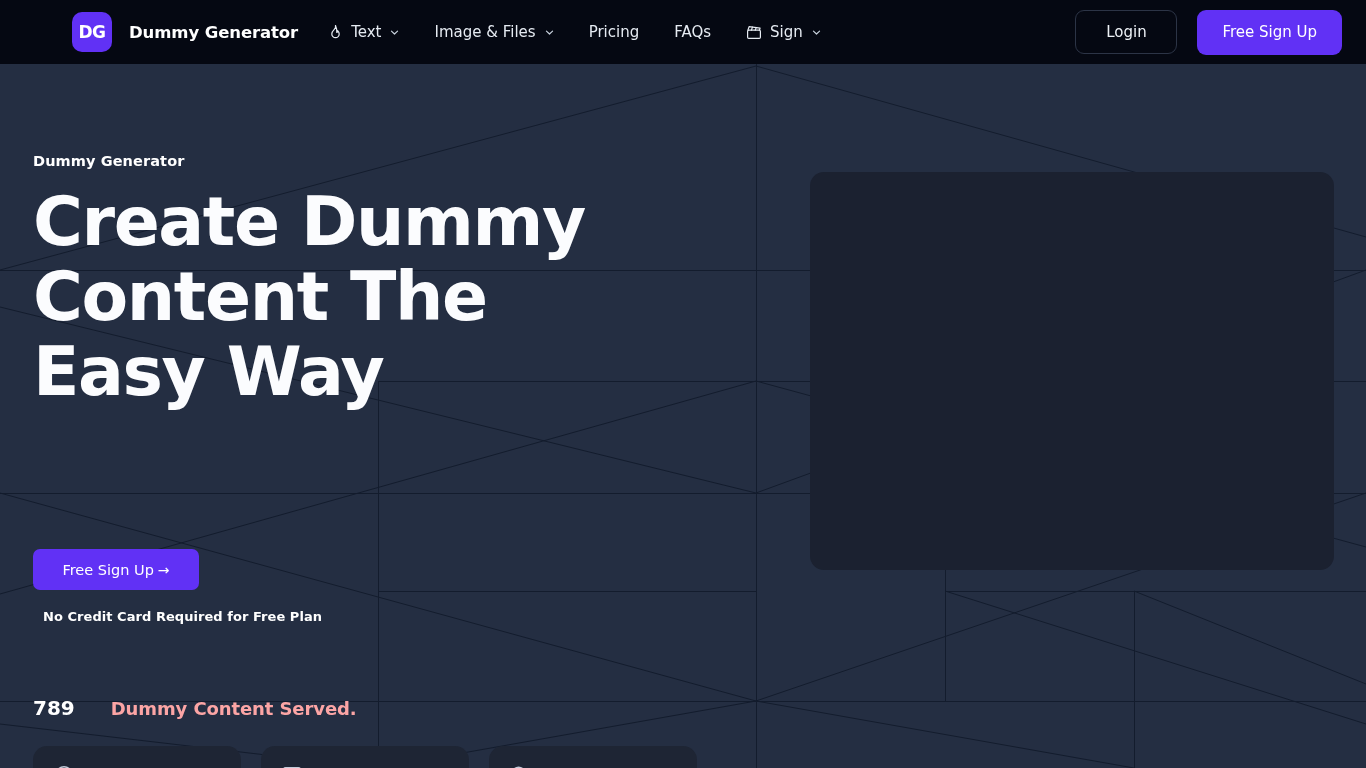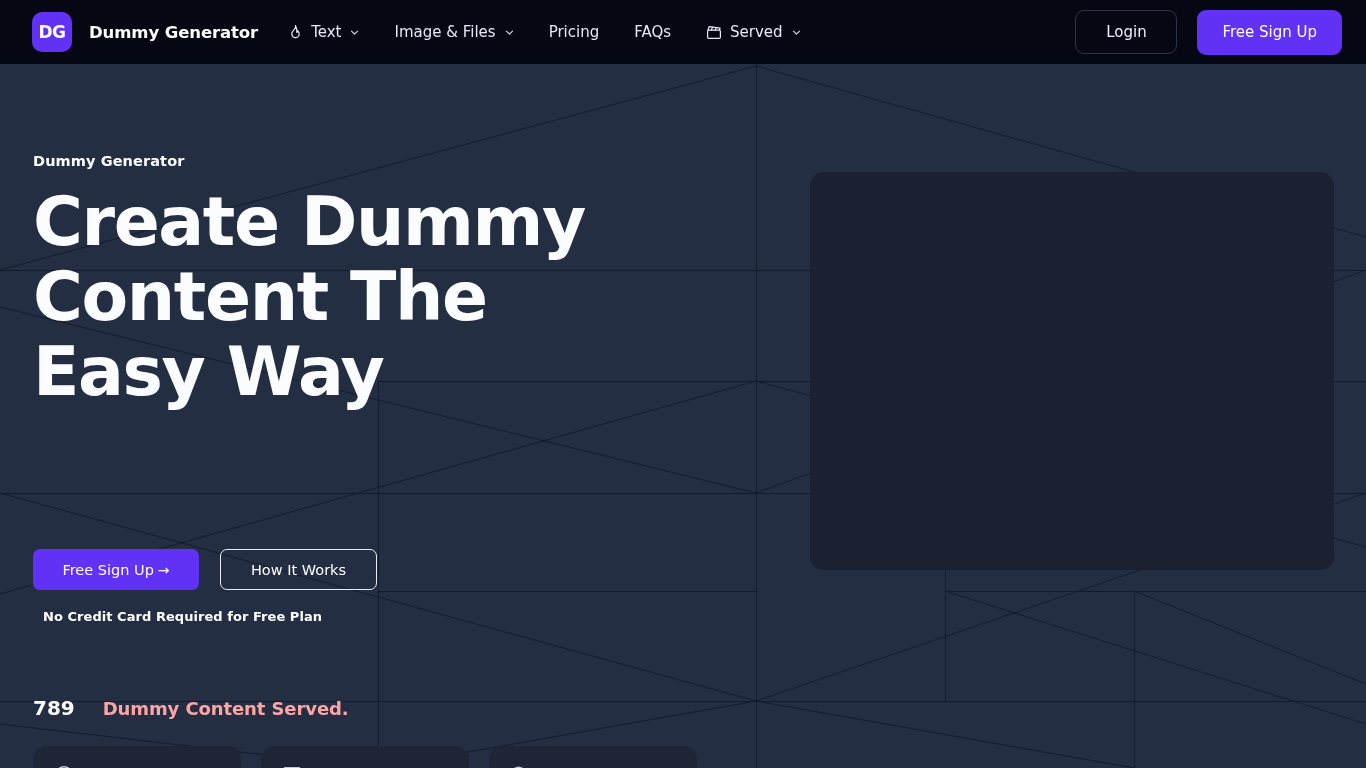"DG" .nav-left { margin-left: none -> 40px }
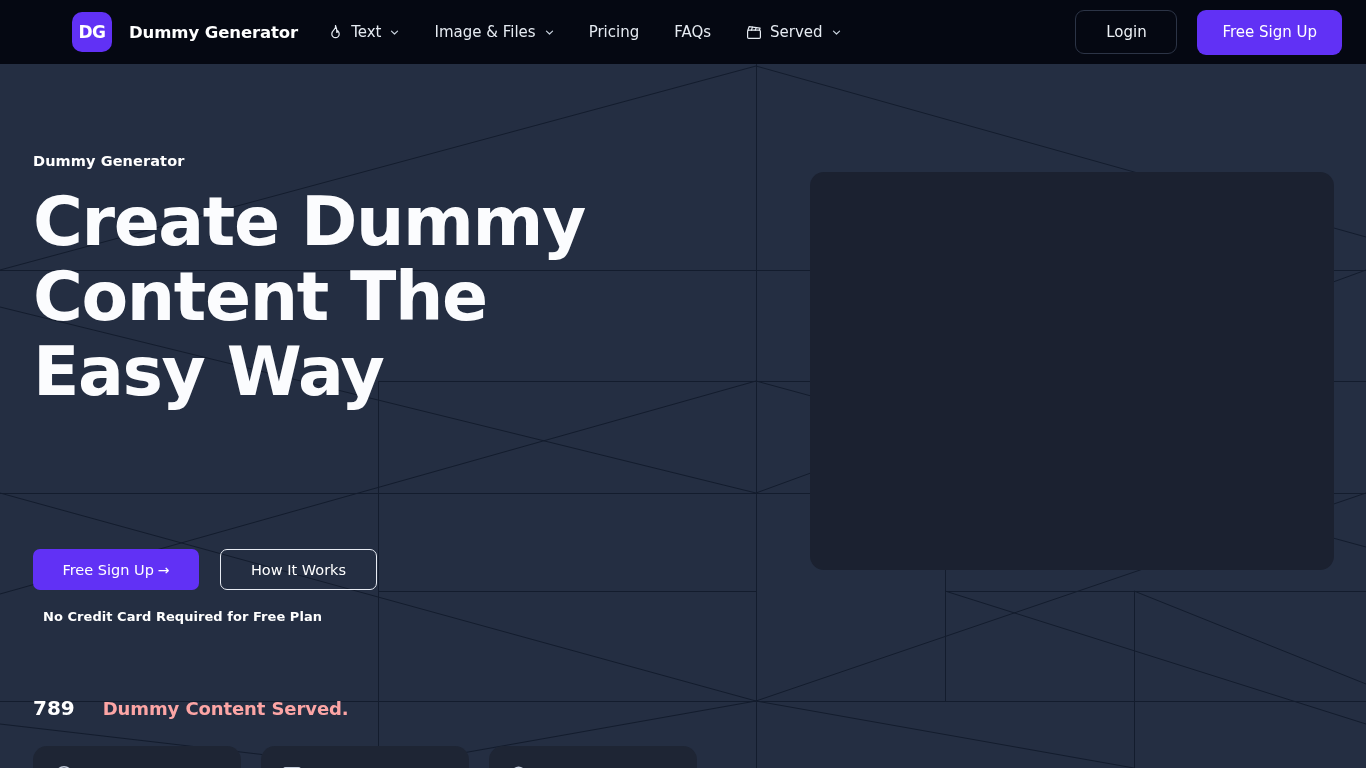"Served" span { text: Served -> Sign }
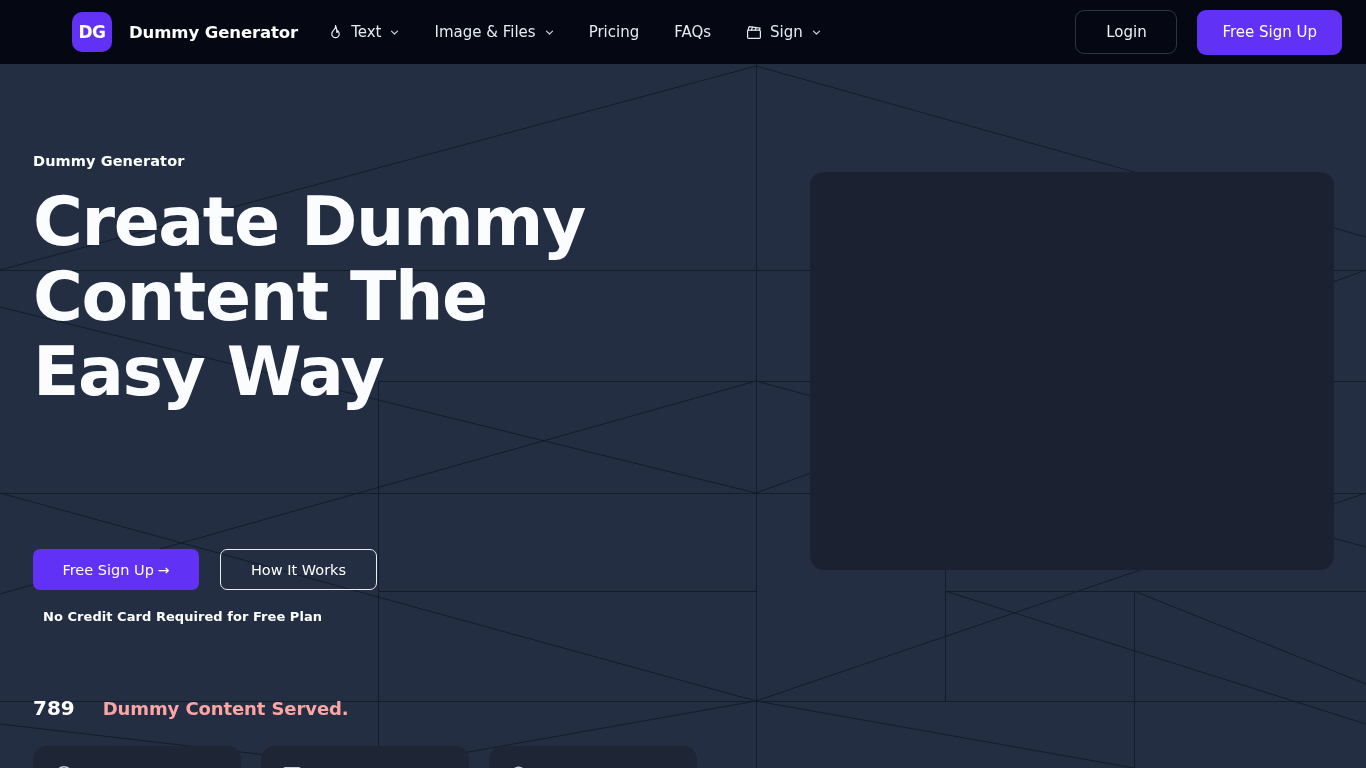"How It Works" button.btn-hero-secondary { html: <button>How It Works</button> -> none }
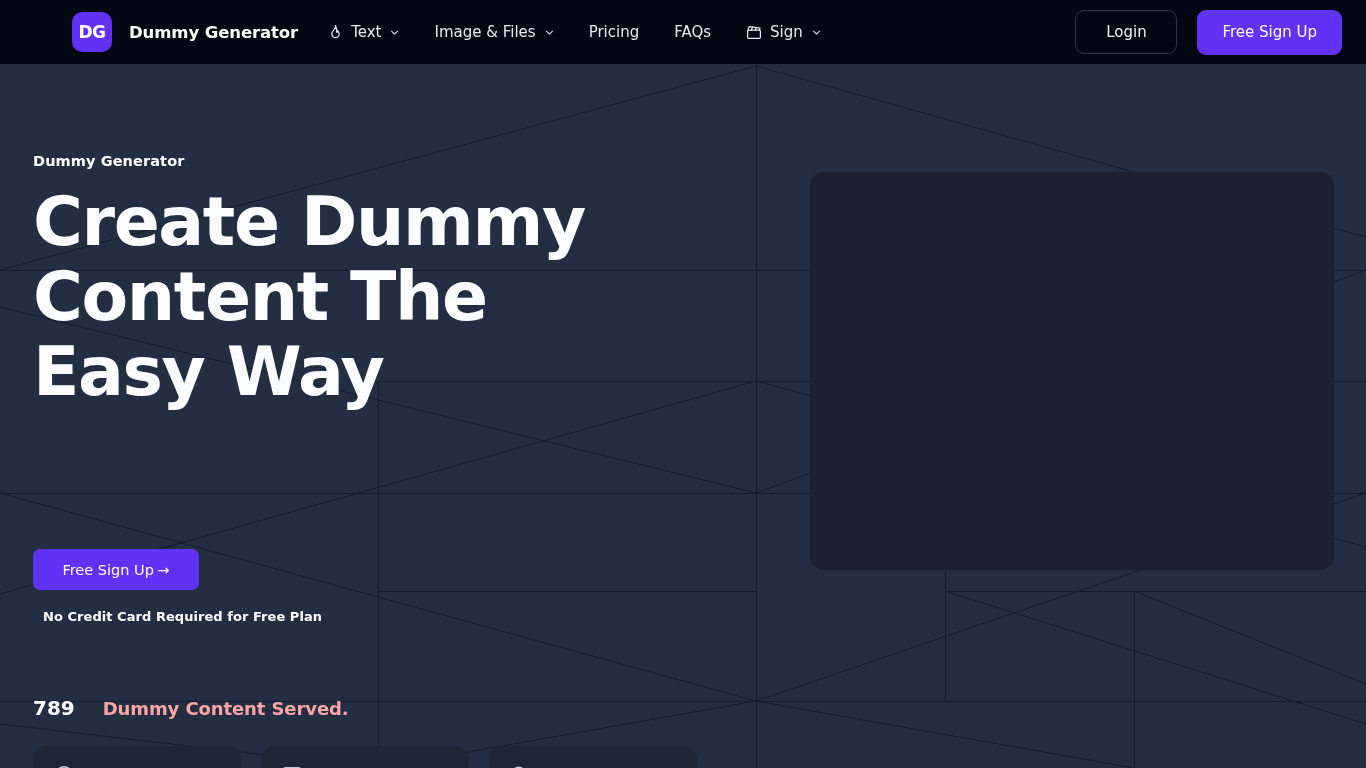"789" .stat-row { gap: 28px -> 36px }
